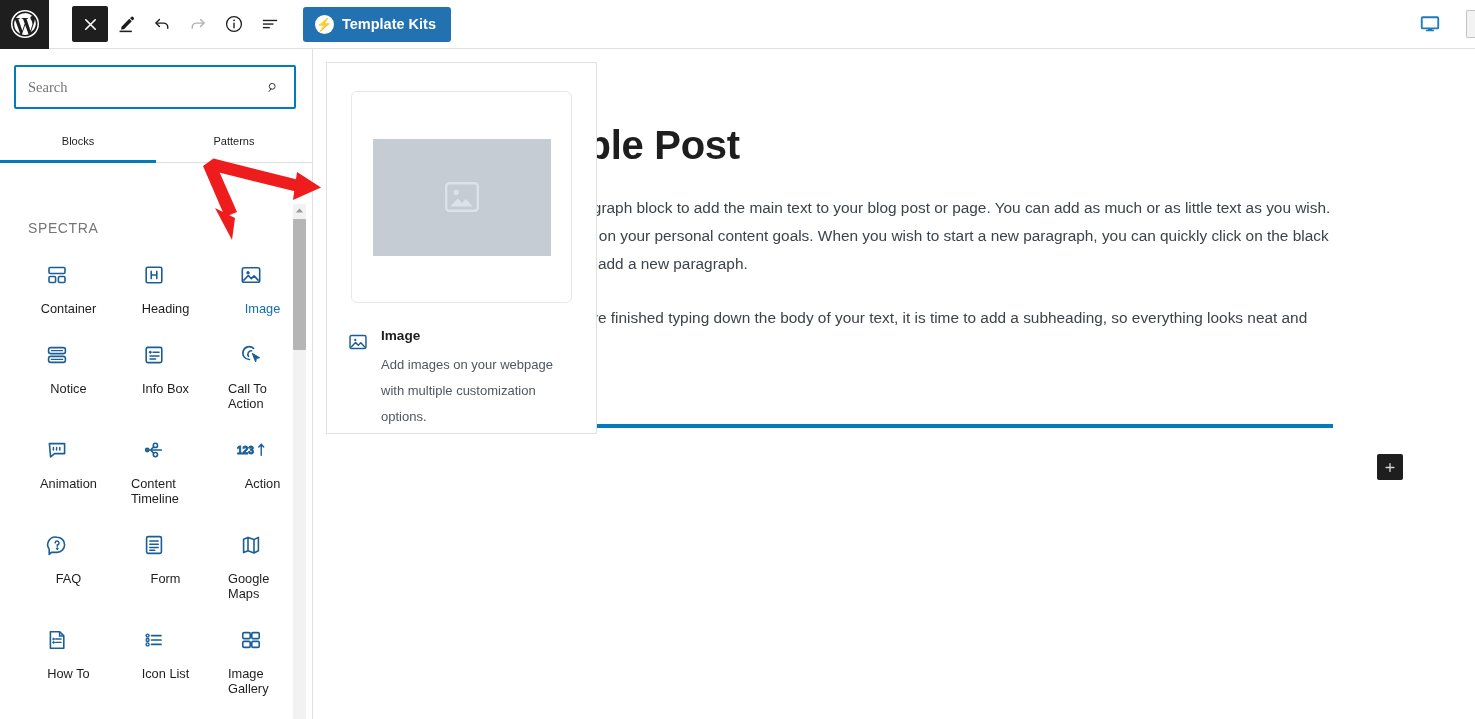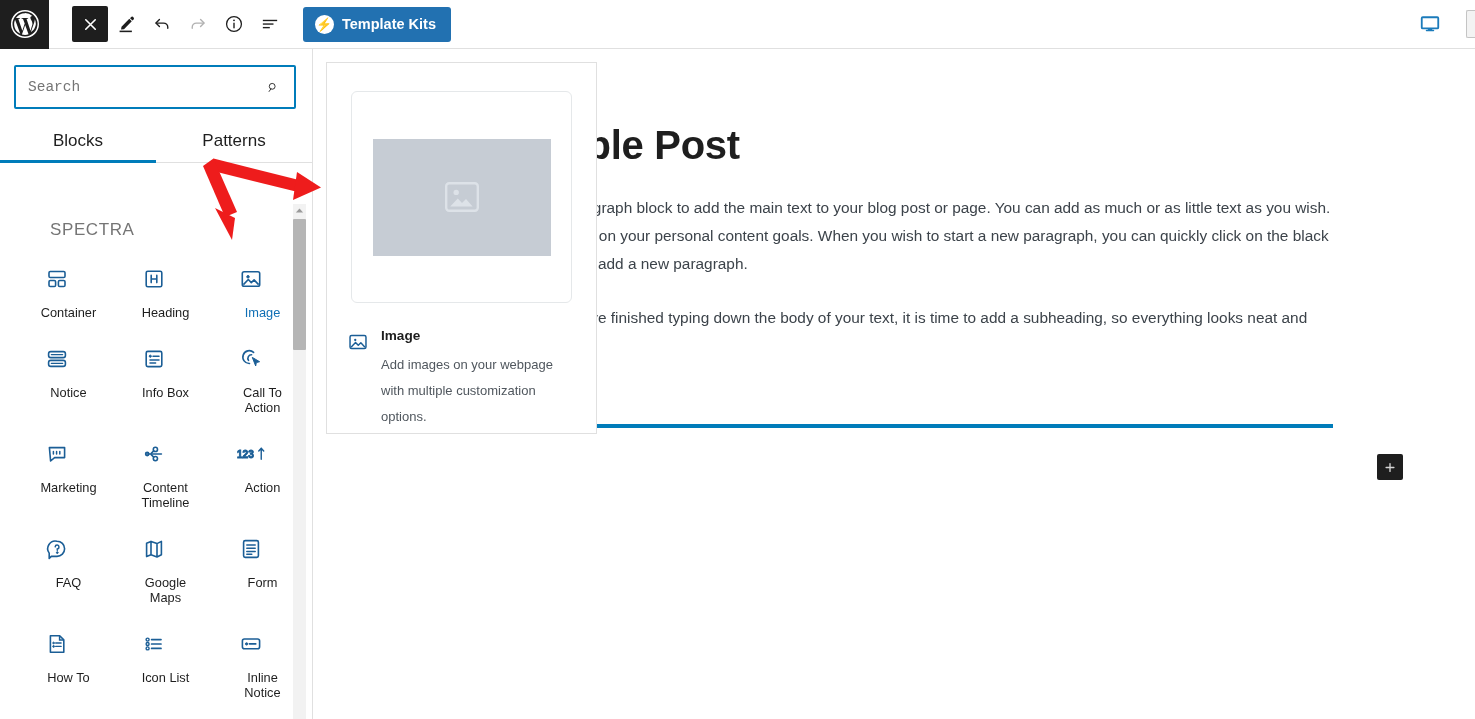"Search" #search-input { font-family: Liberation Mono, monospace -> Liberation Serif, serif }
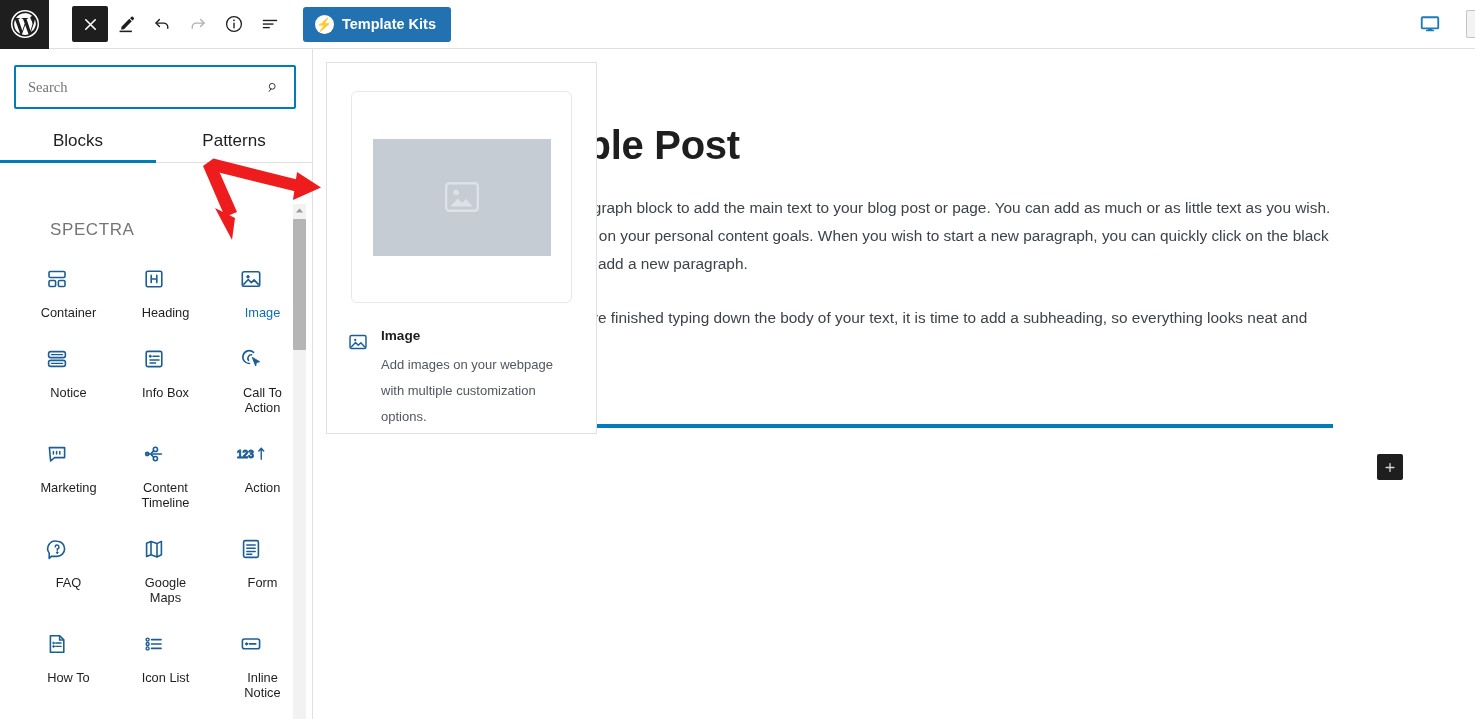"Blocks" .tab { font-size: 17px -> 11px }
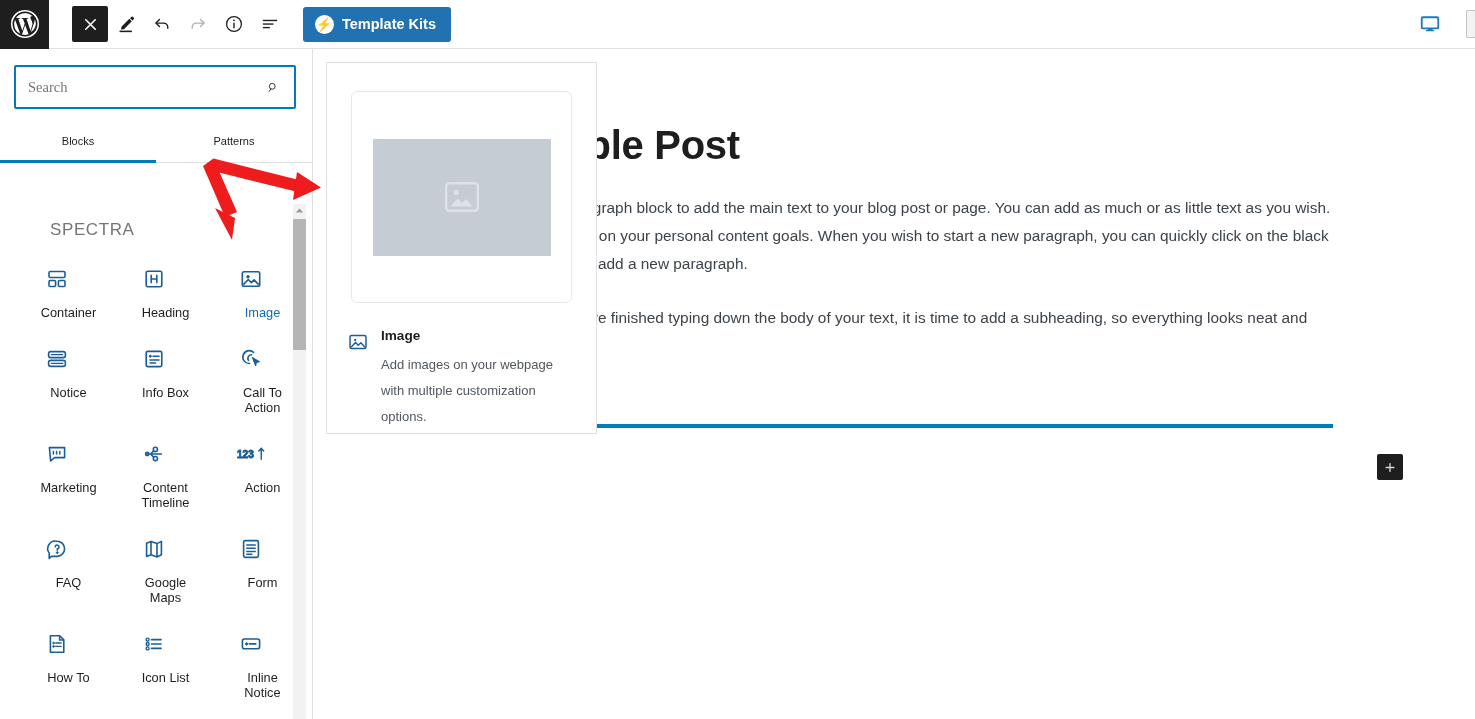"SPECTRA" #cat-title { font-size: 17px -> 14px; margin-left: 32px -> none; padding: 20px 0 0 18px -> 20px 0 0 28px }
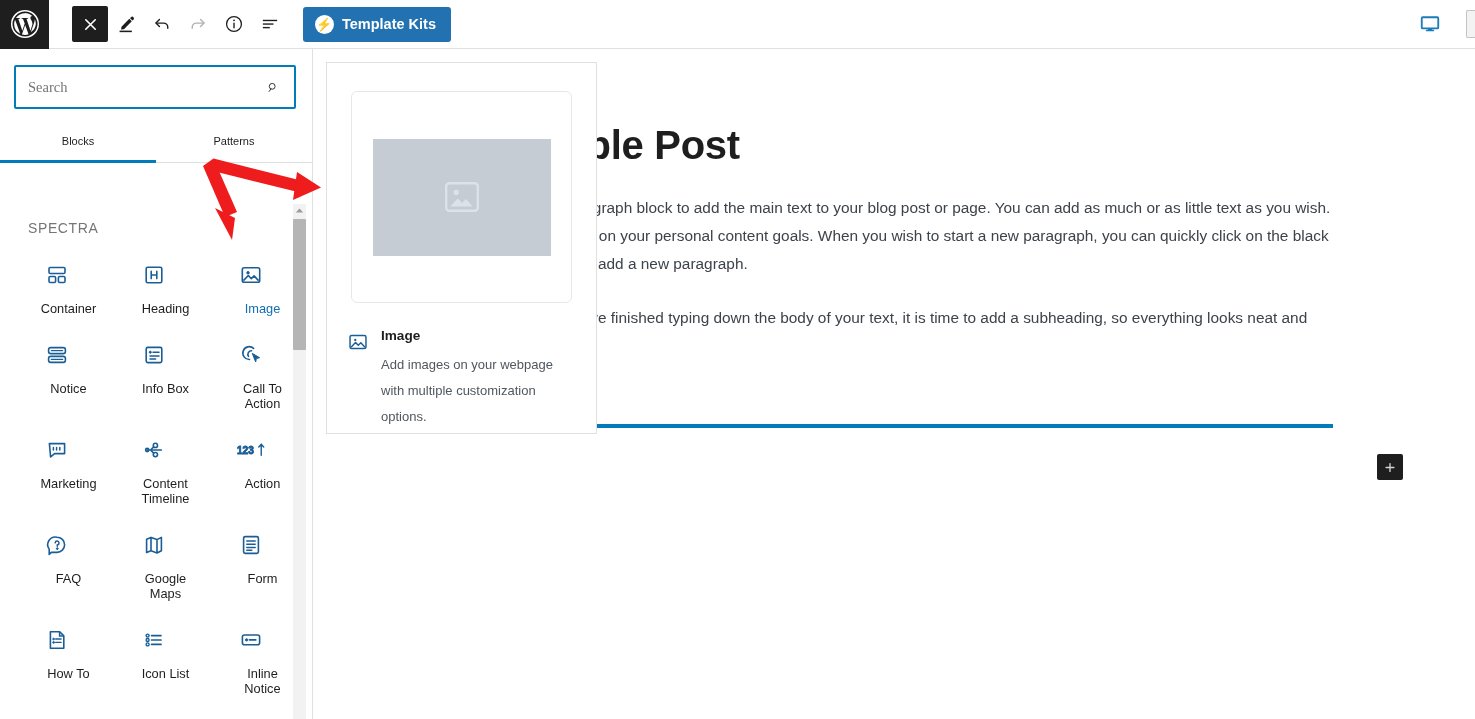"Container" .blk .lbl { text-align: center -> left }
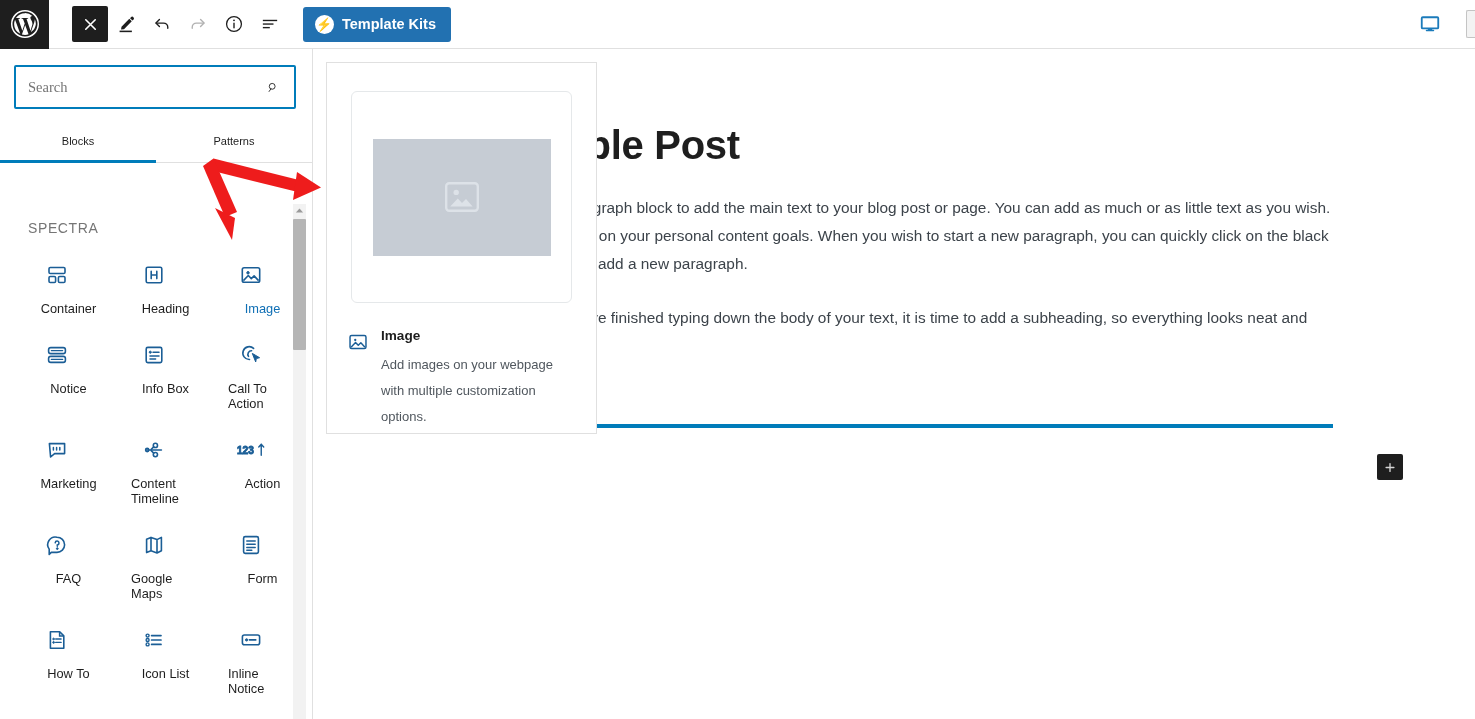"Marketing" span.lbl { text: Marketing -> Animation }
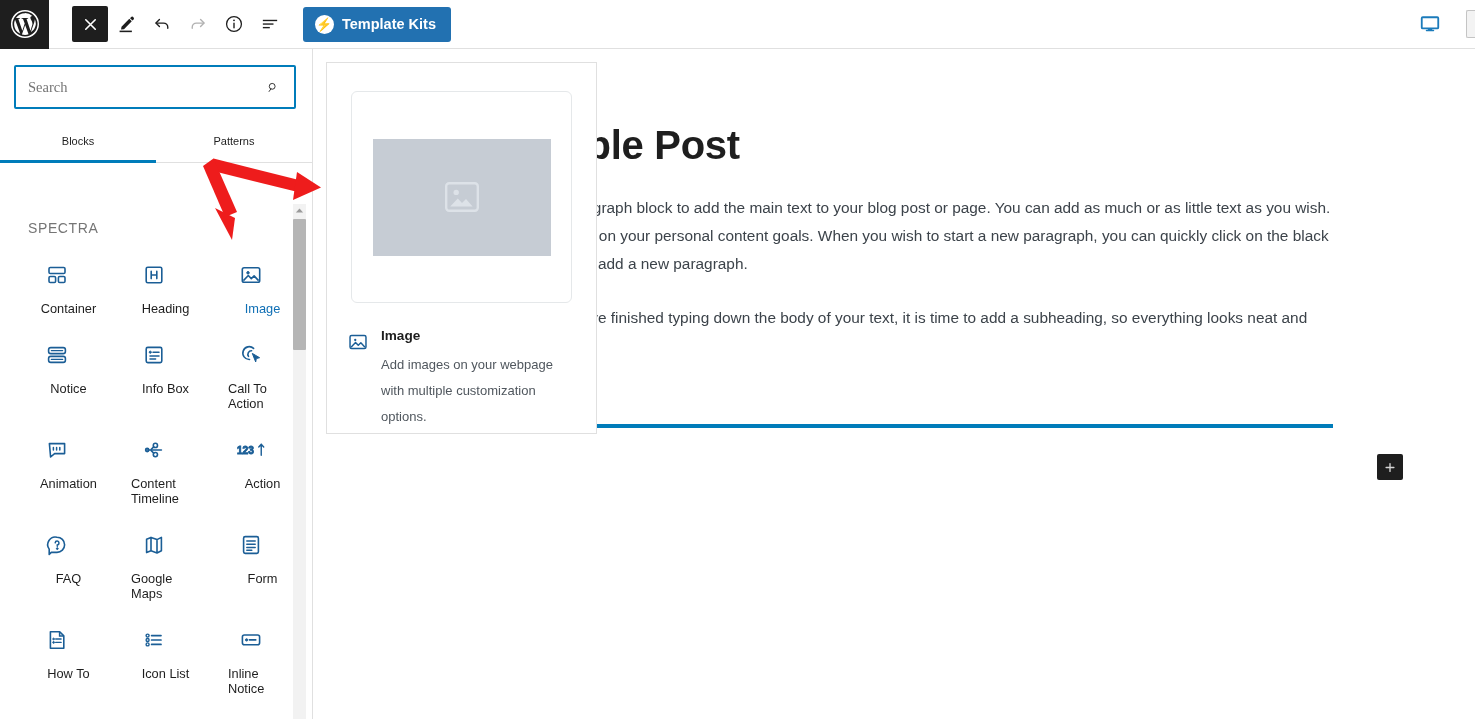"Google Maps" button.blk { order: before "Form" -> after "Form" }
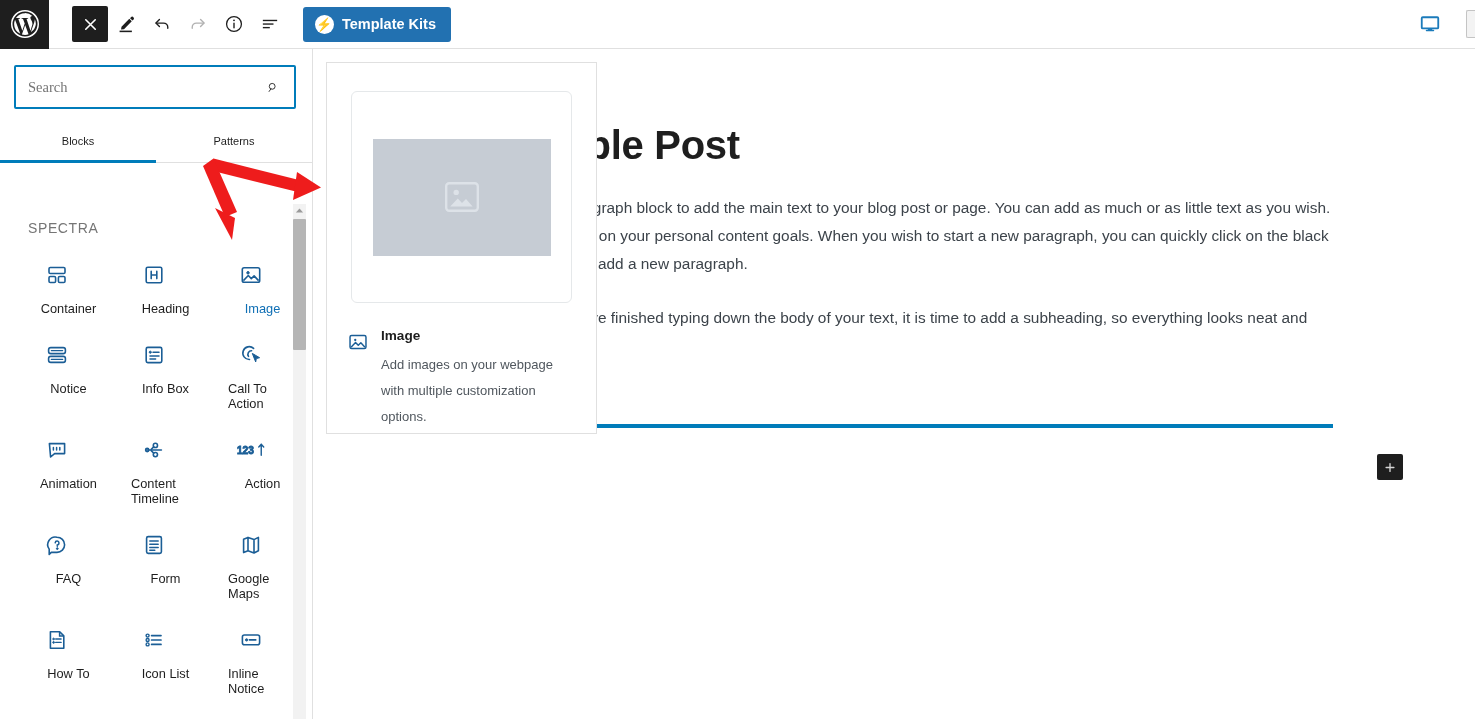"Image Gallery" button.blk { html: none -> <button> <span> <svg> <rect></rect> <rect></rect> <rect></rect> <rect></rect> </svg> </span> <span>Image Gallery</span> </button> }
